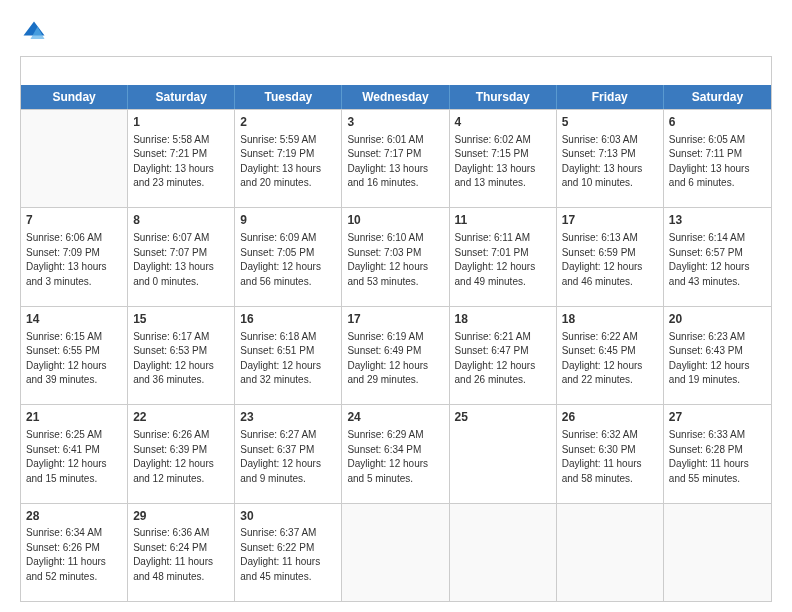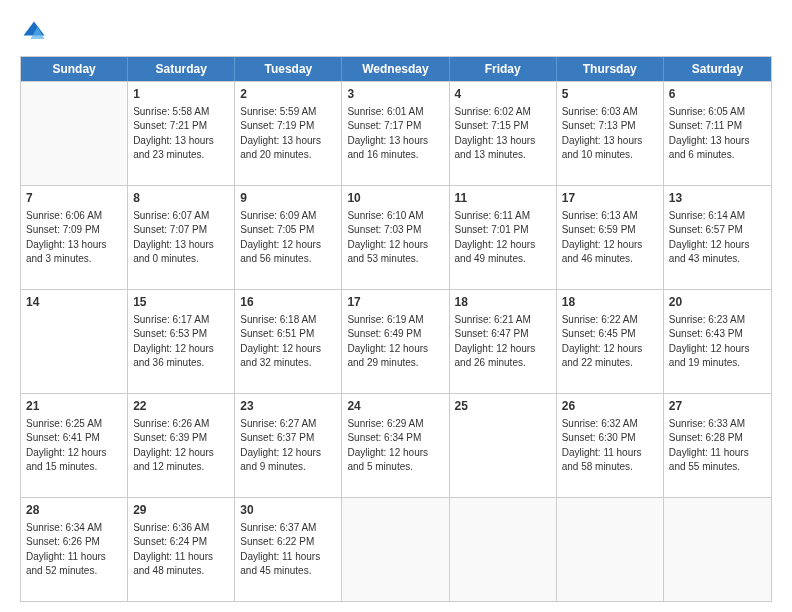"Sunday" .calendar-header { margin-top: none -> 28px }
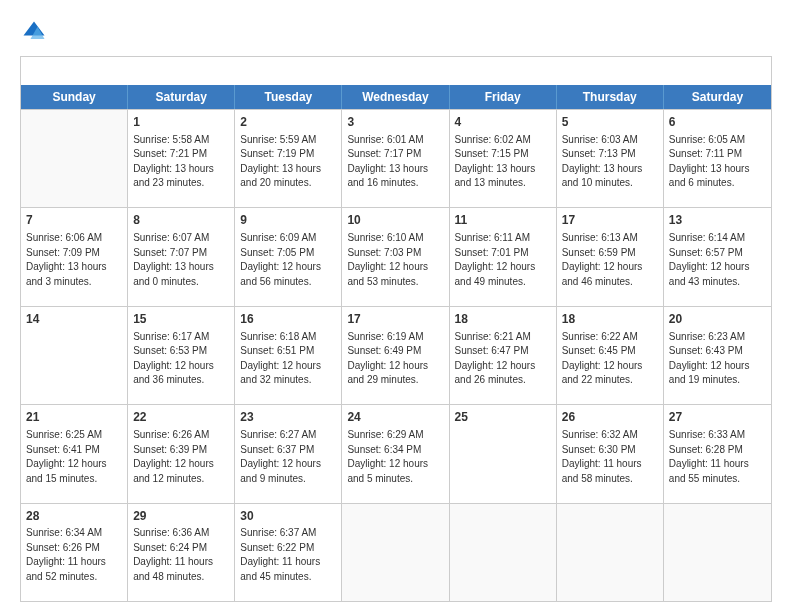"Friday" div.cal-header-cell { order: before "Thursday" -> after "Thursday" }
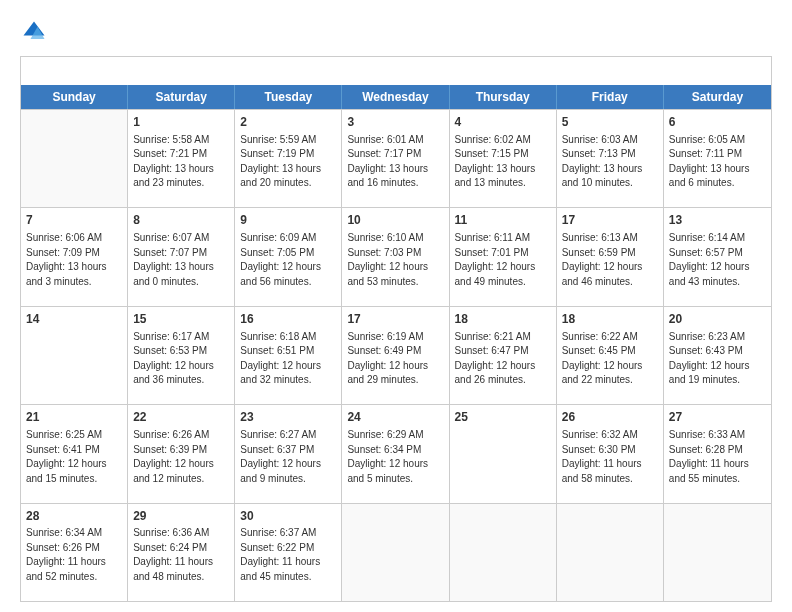"Sunrise: 6:15 AM" span.cell-text { html: none -> <span>Sunrise: 6:15 AM<br>Sunset: 6:55 PM<br>Daylight: 12 hours and 39 minutes.</span> }
